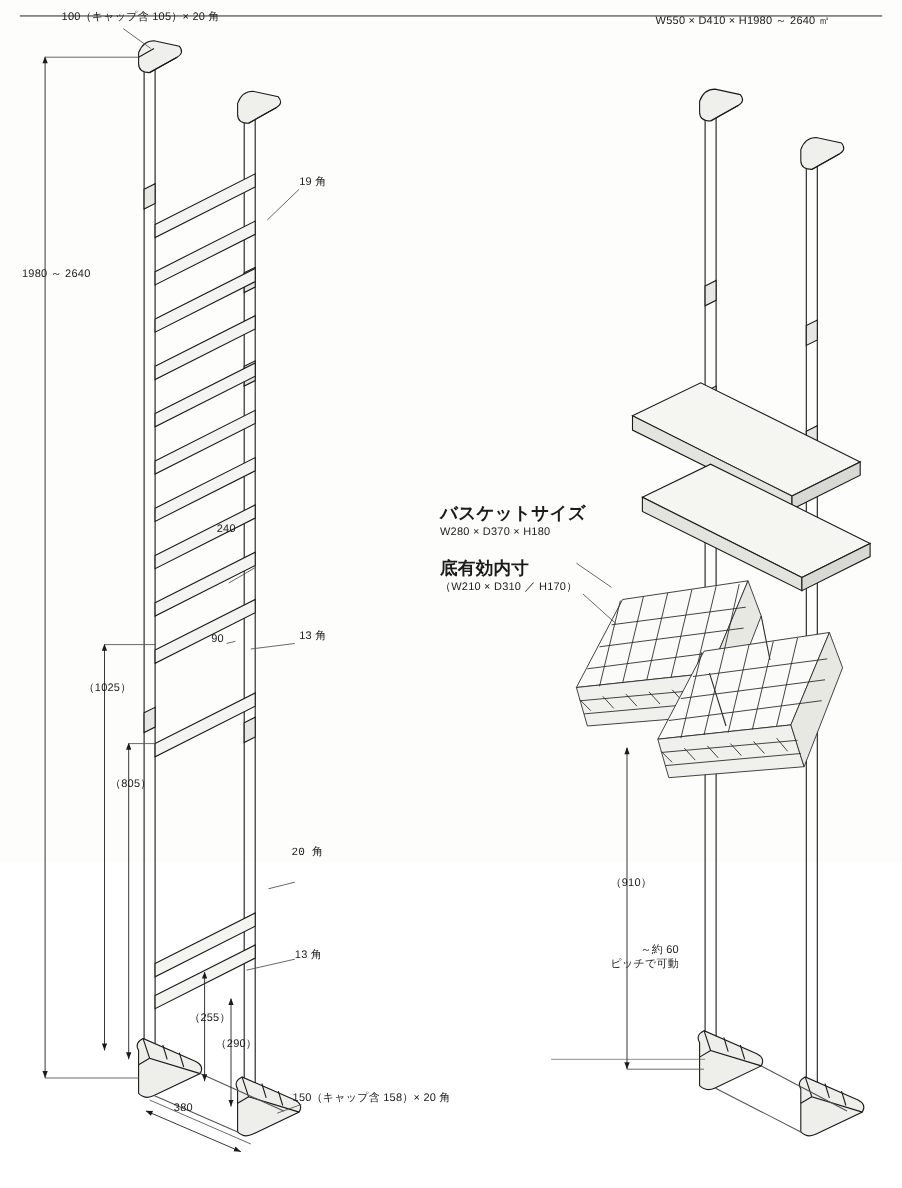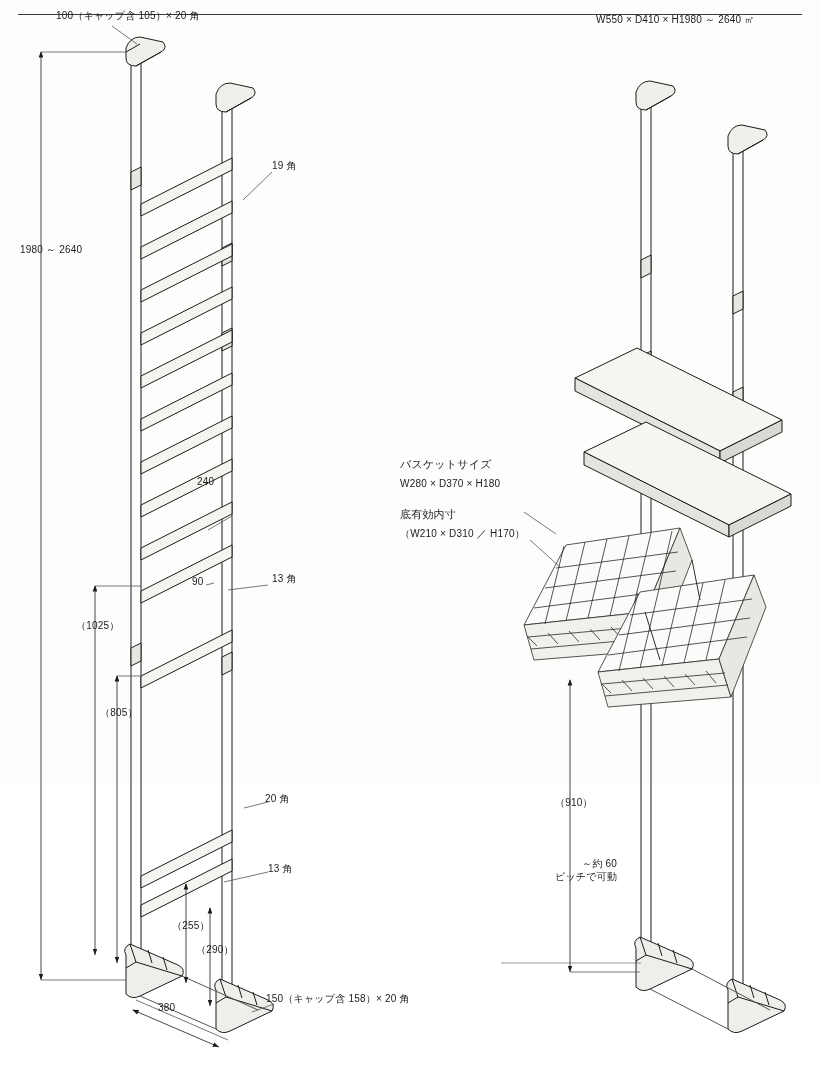"バスケットサイズ" .lbl.md { font-size: 11px -> 16px; font-weight: none -> bold }
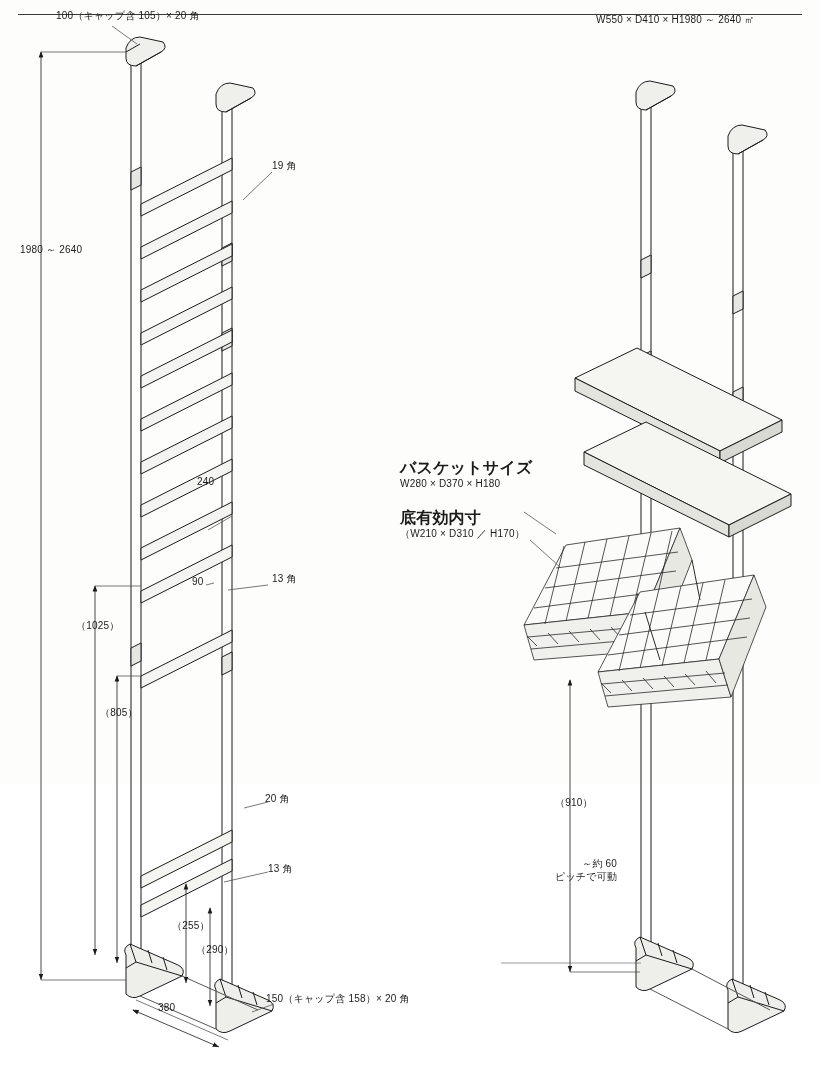"20 角" div.lbl { font-family: none -> Liberation Mono, monospace; top: 793px -> 770px }
